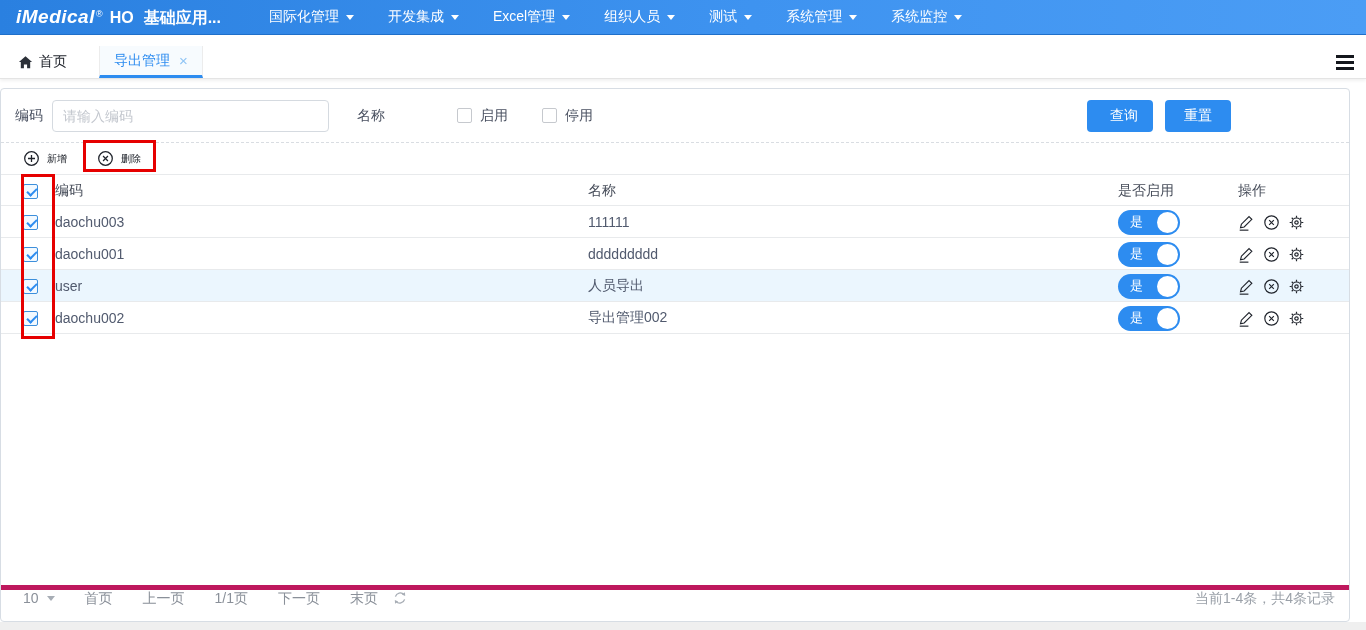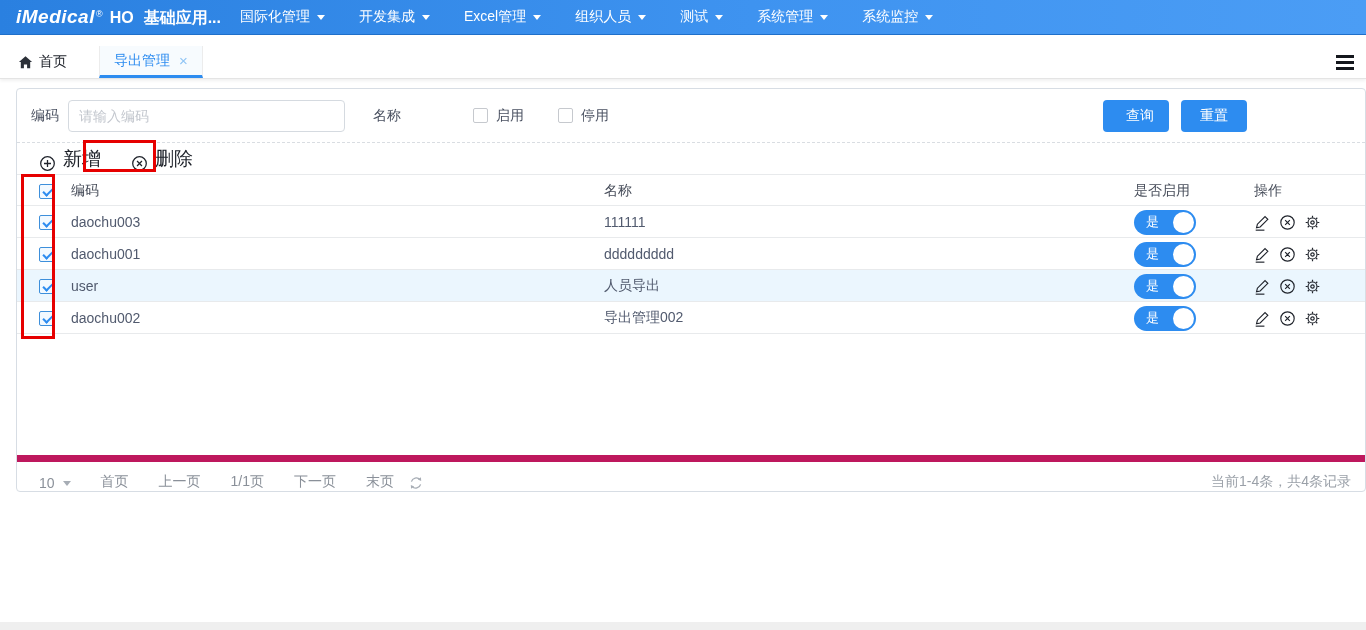"国际化管理" .nav { margin-left: 19px -> 48px }
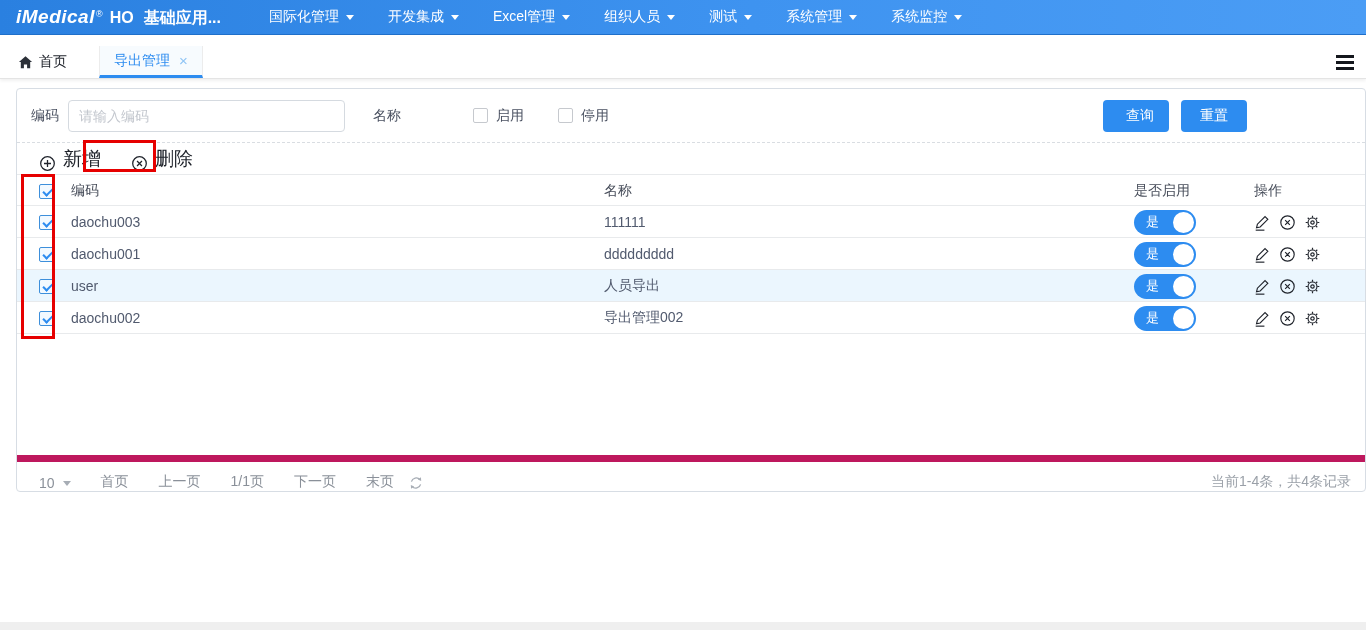"编码" .panel { height: 404px -> 534px; left: 16px -> 0 }
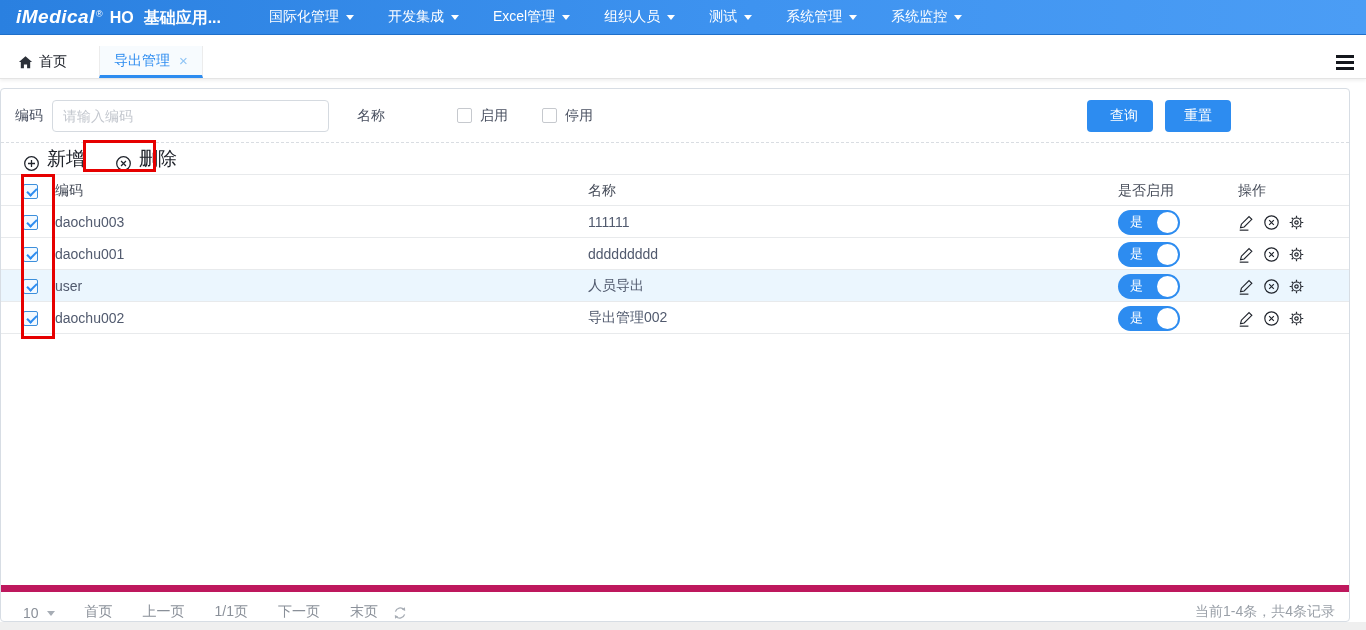"新增" .tb-btn { align-items: flex-end -> center; font-size: 19px -> 10px }
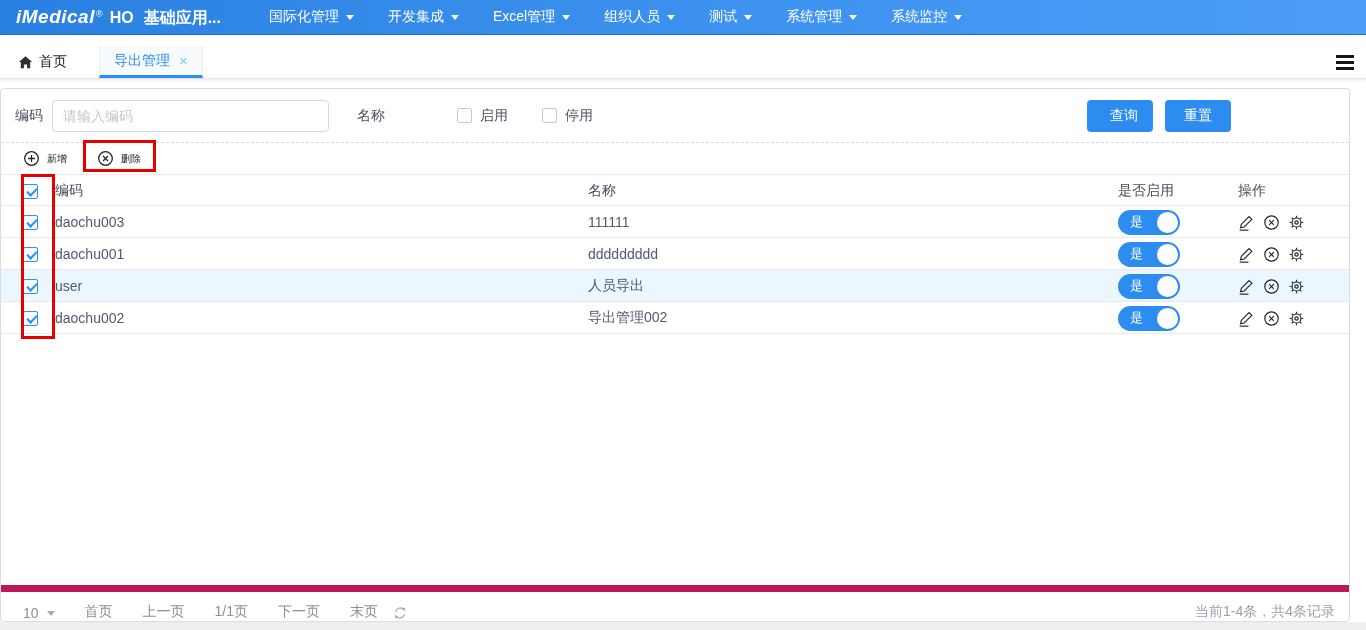"10" .pager { align-items: flex-end -> flex-start; border-top: 7px solid #be185d -> 5px solid #be185d }
